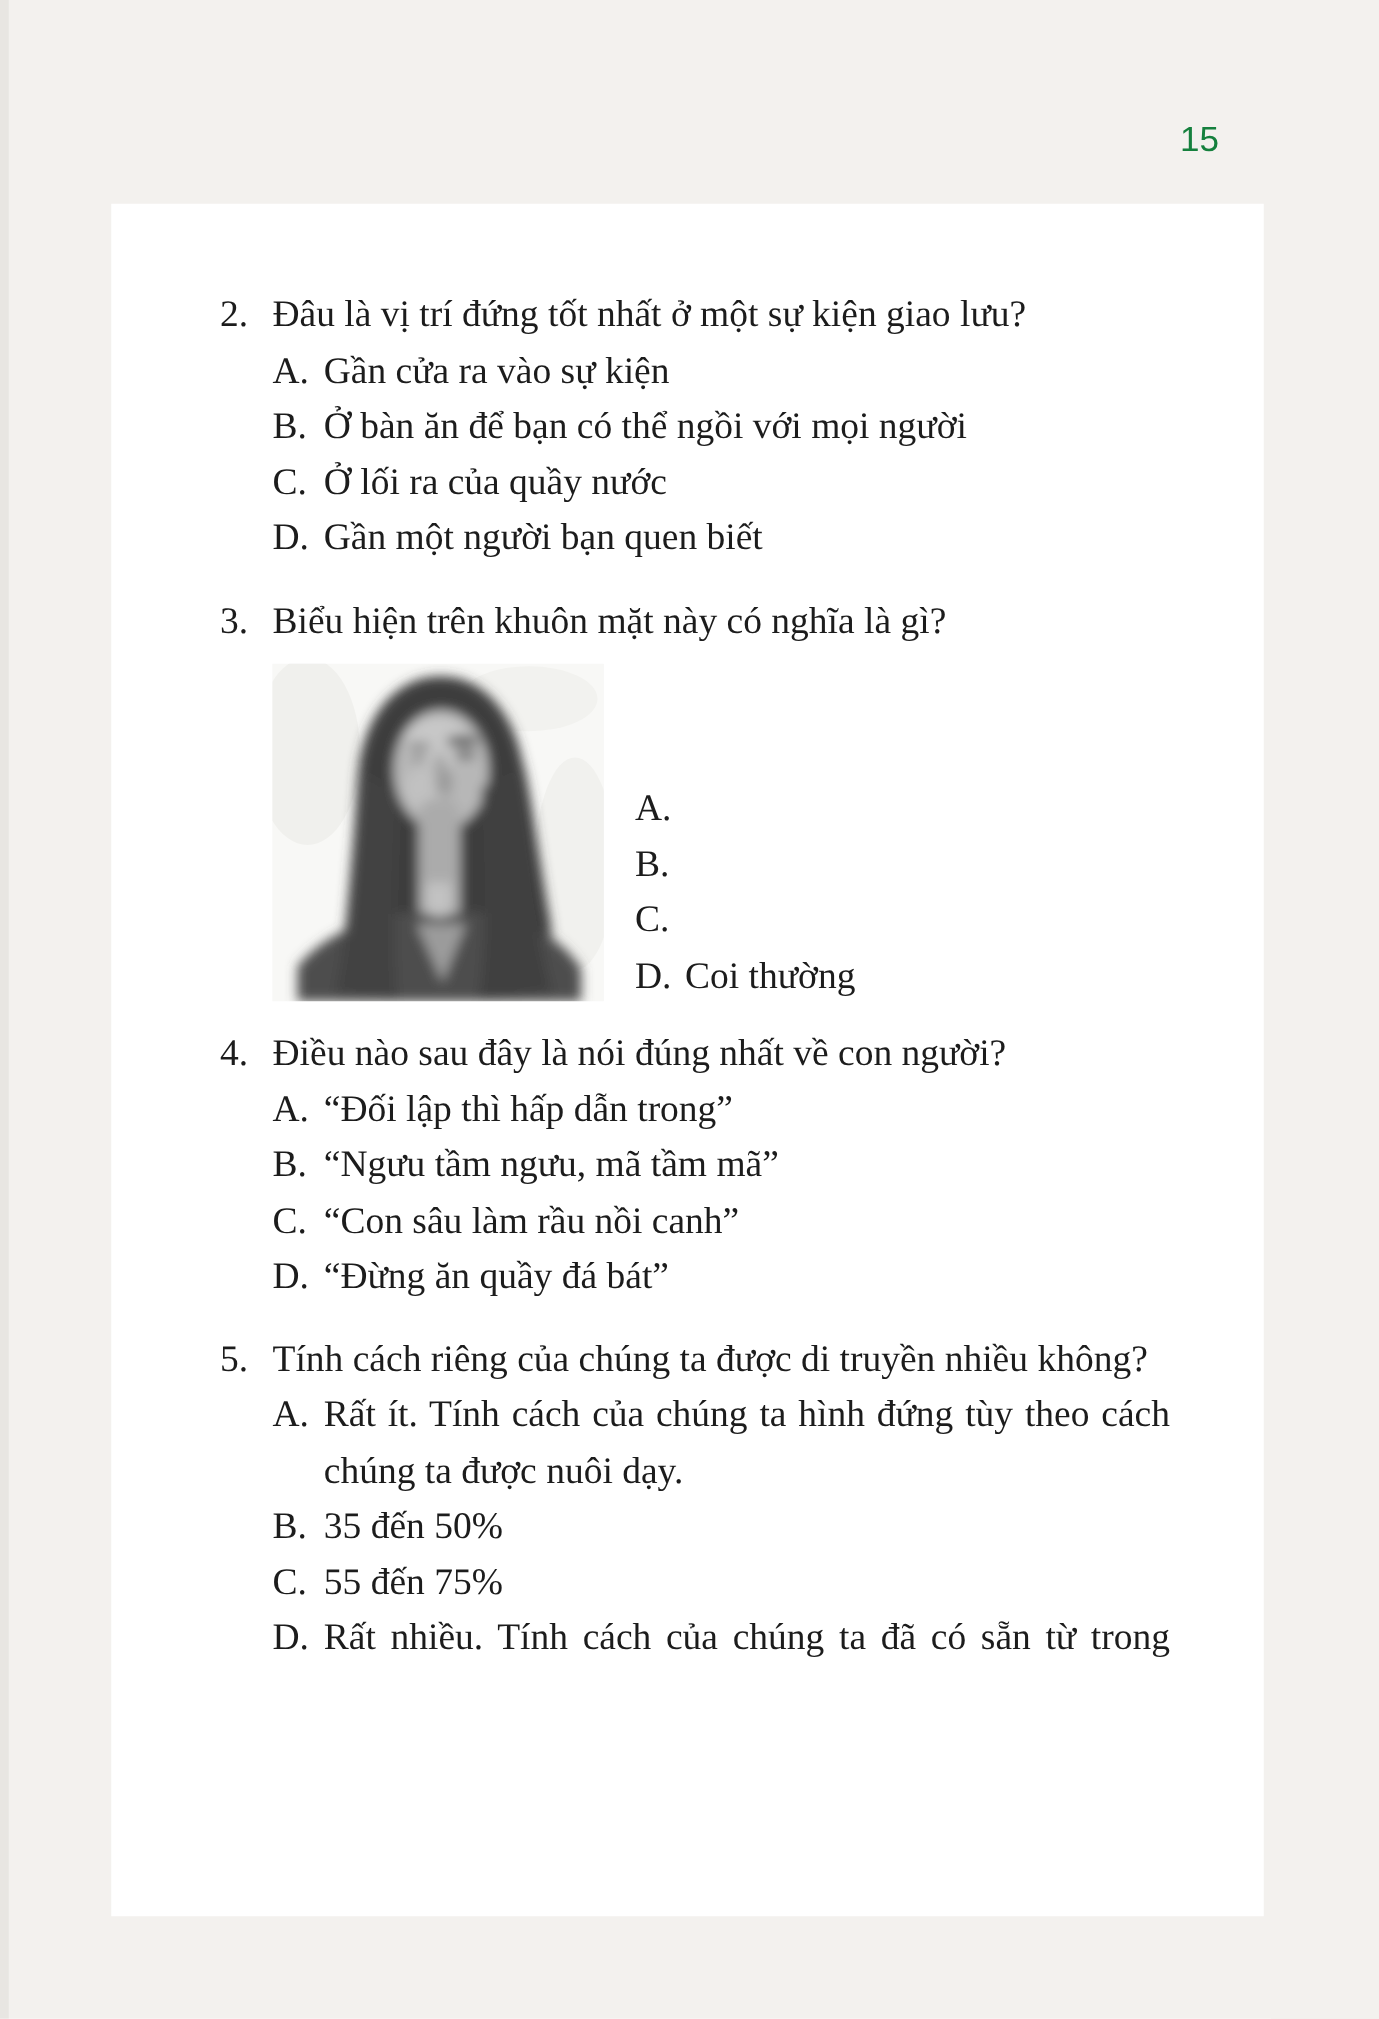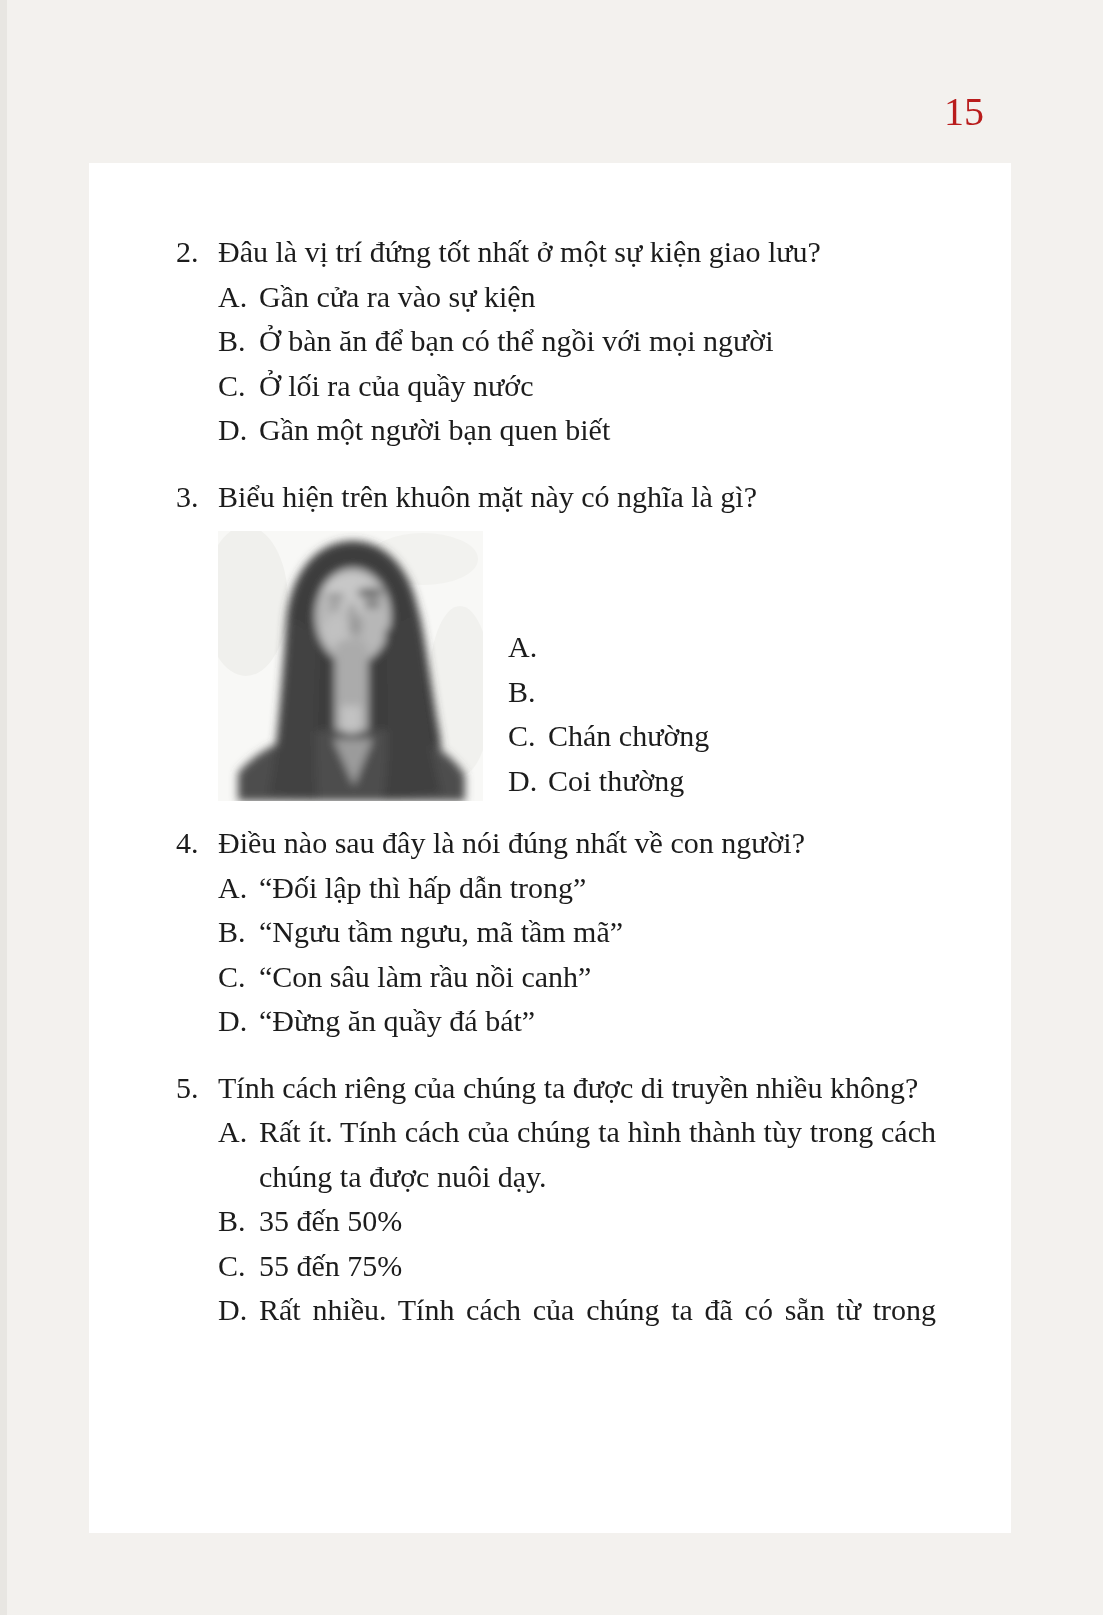"15" .pageno { color: #b91c1c -> #15803d; font-family: Liberation Serif, serif -> Liberation Sans, sans-serif; font-size: 40px -> 28px }
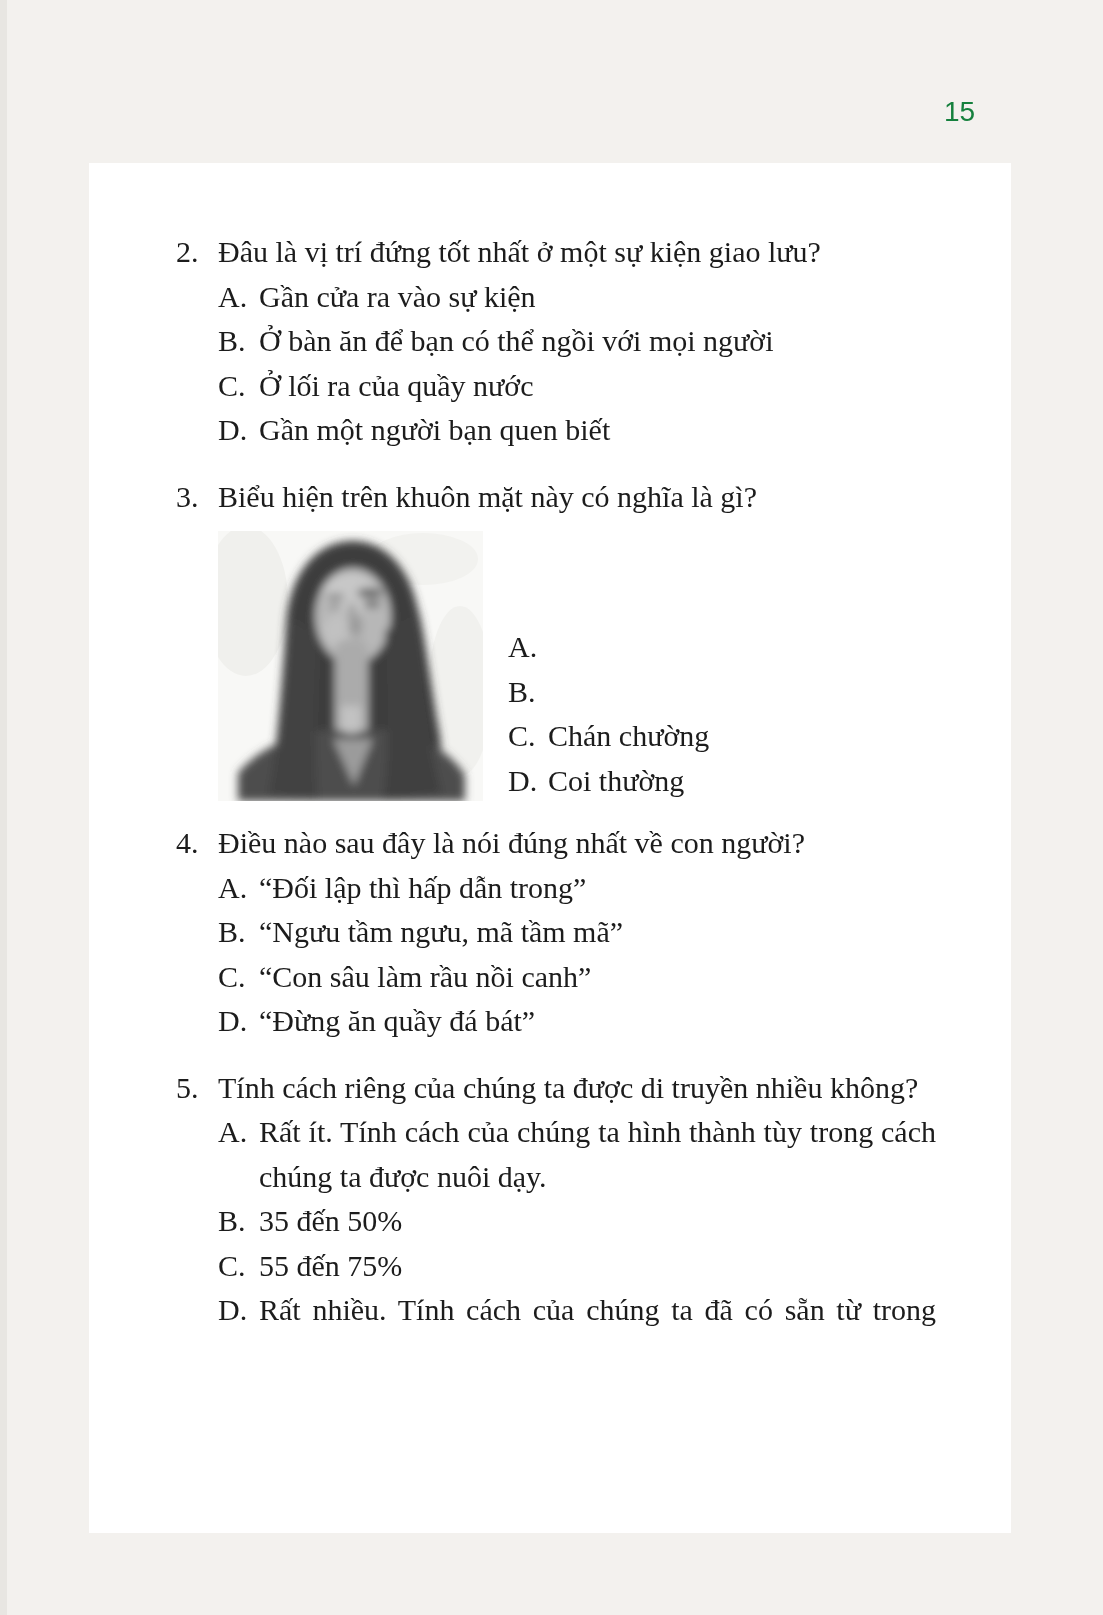"Chán chường" span { html: <span>Chán chường</span> -> none }
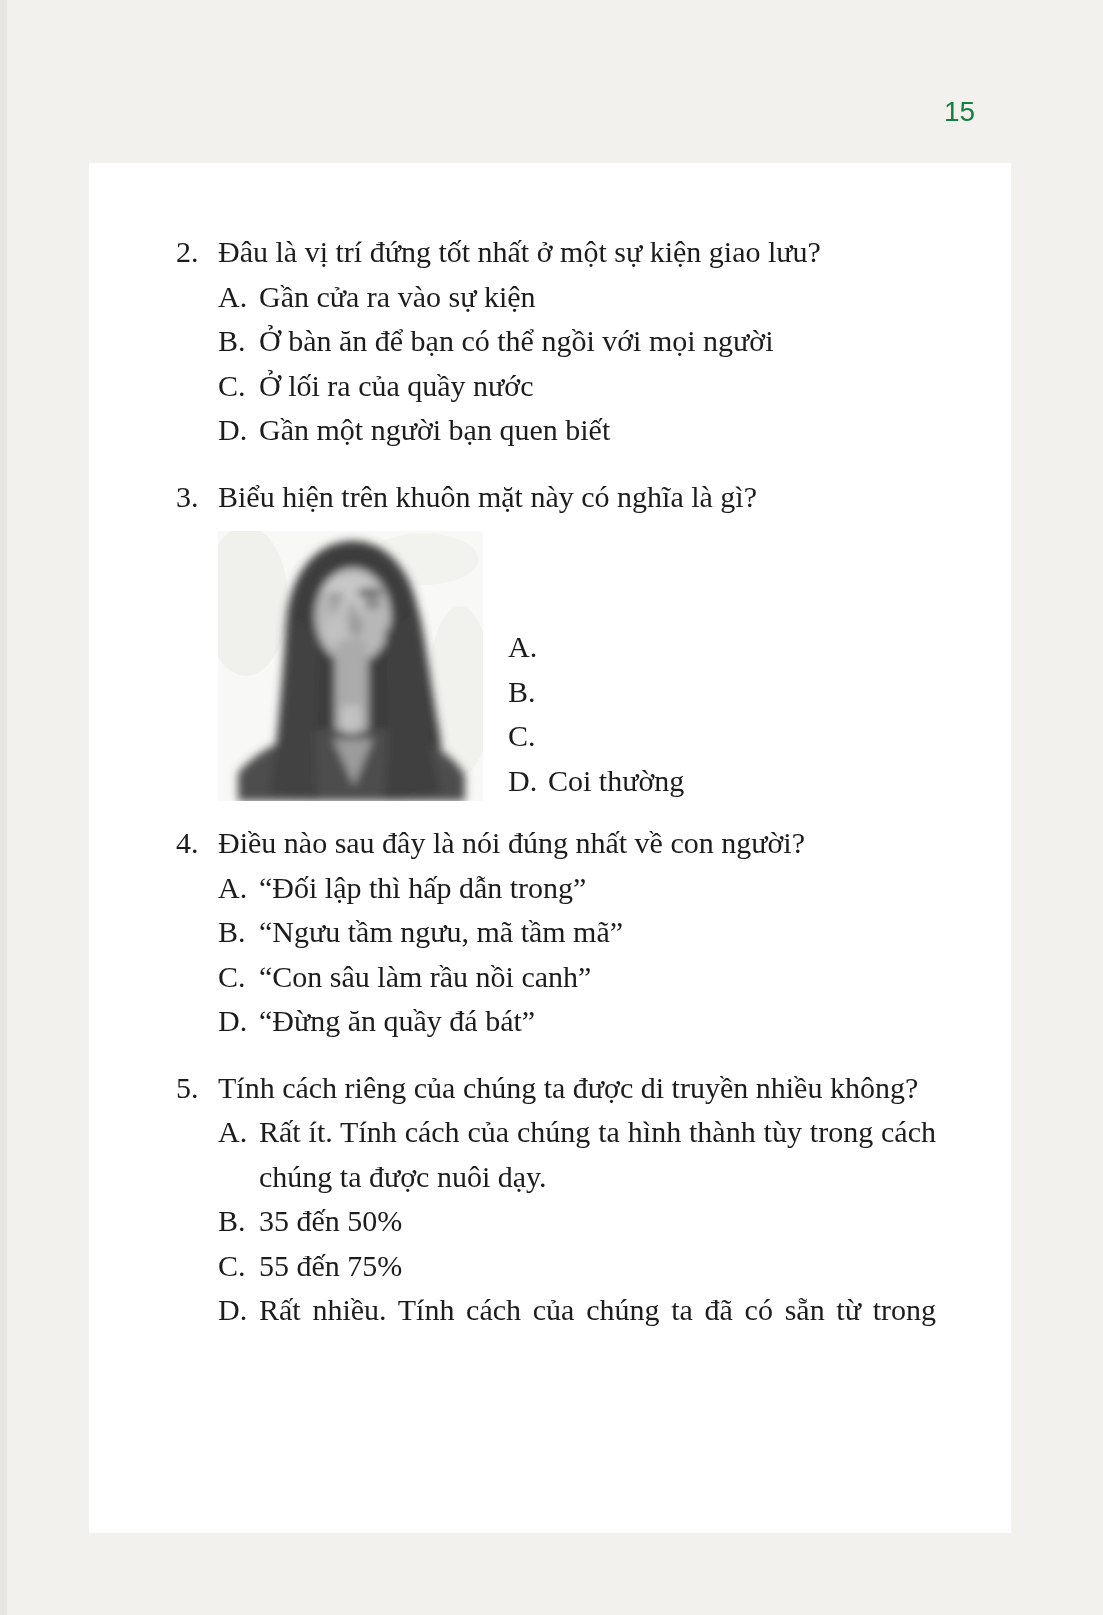"Rất ít. Tính cách của" span.jline { text: thành tùy trong -> đứng tùy theo }
